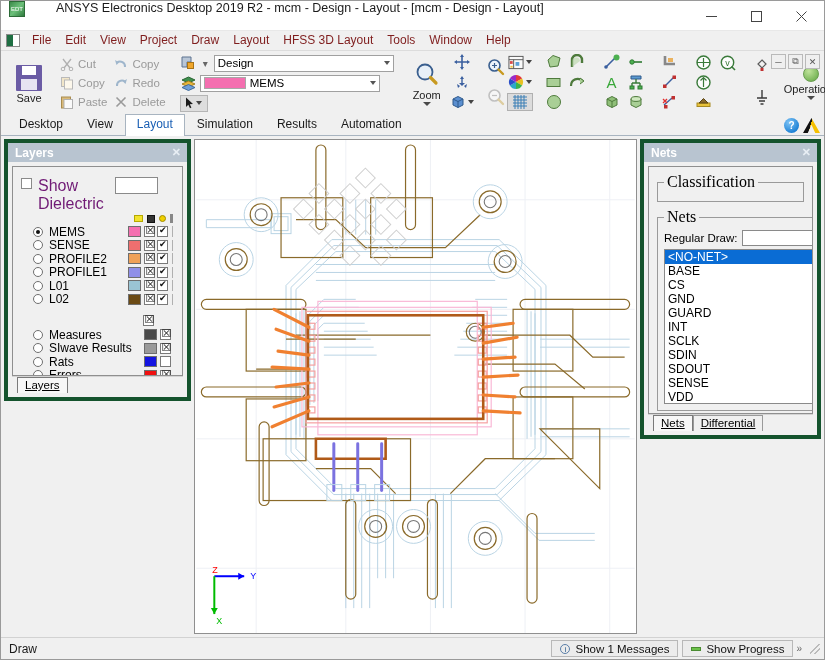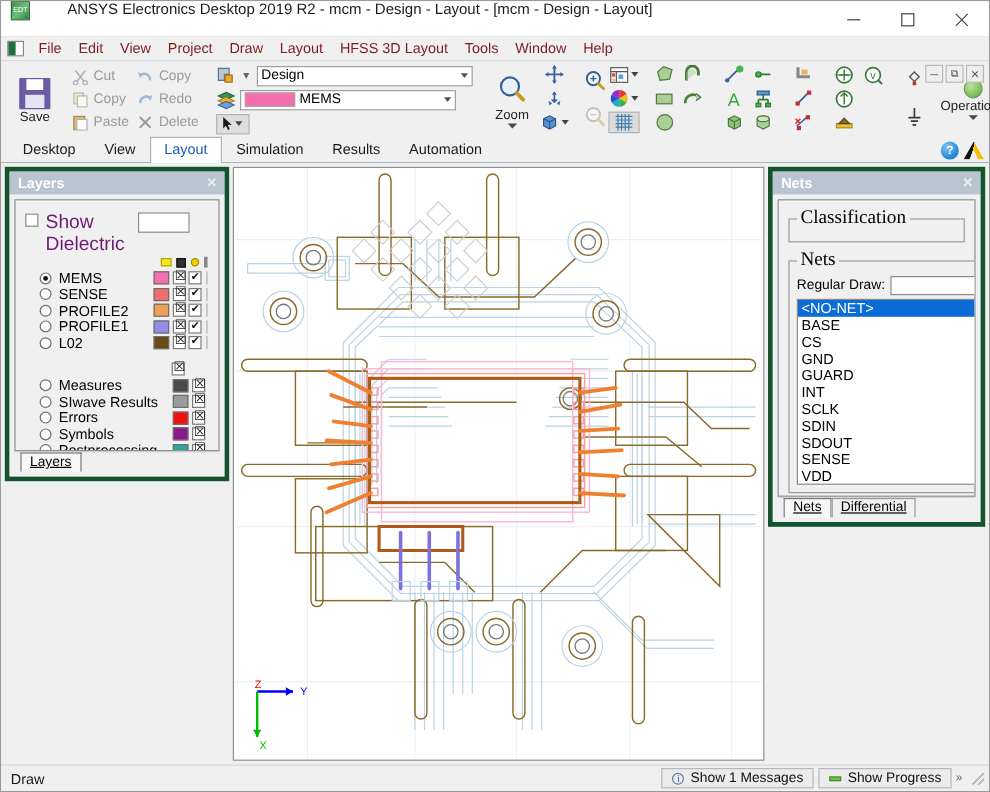"L01" div.lay-row { html: none -> <div> <span></span> <span>L01</span> <span></span> <span></span> <span></span> <span></span> </div> }
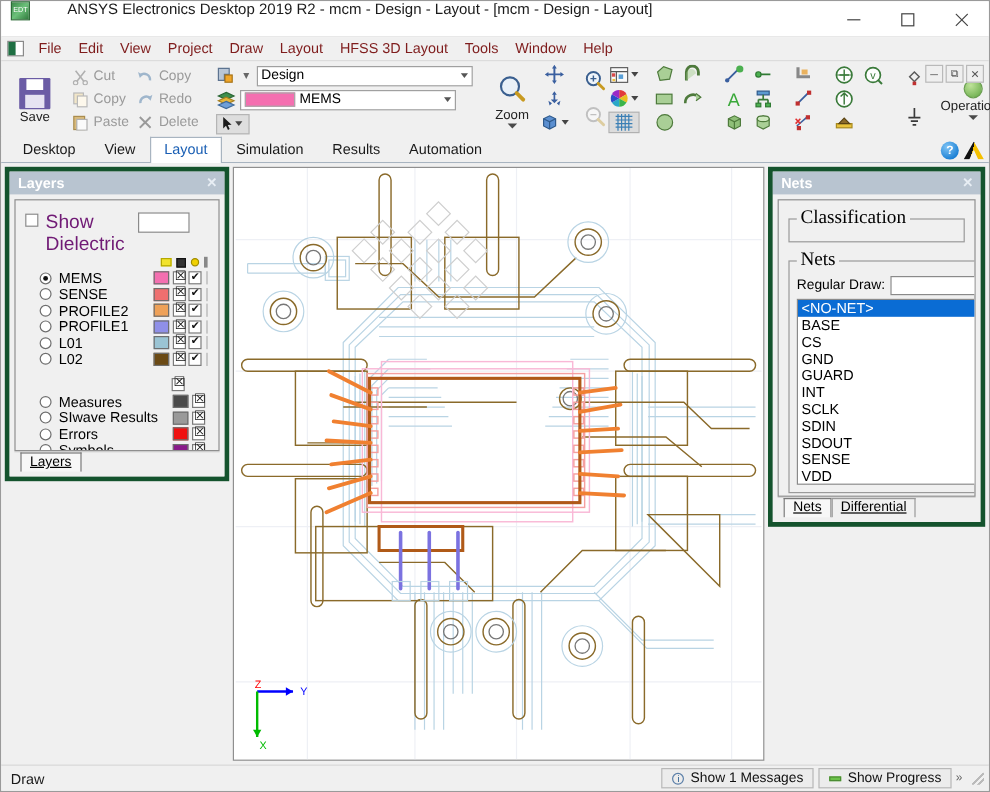"Rats" div.lay-row { html: none -> <div> <span></span> <span>Rats</span> <span></span> <span></span> </div> }
